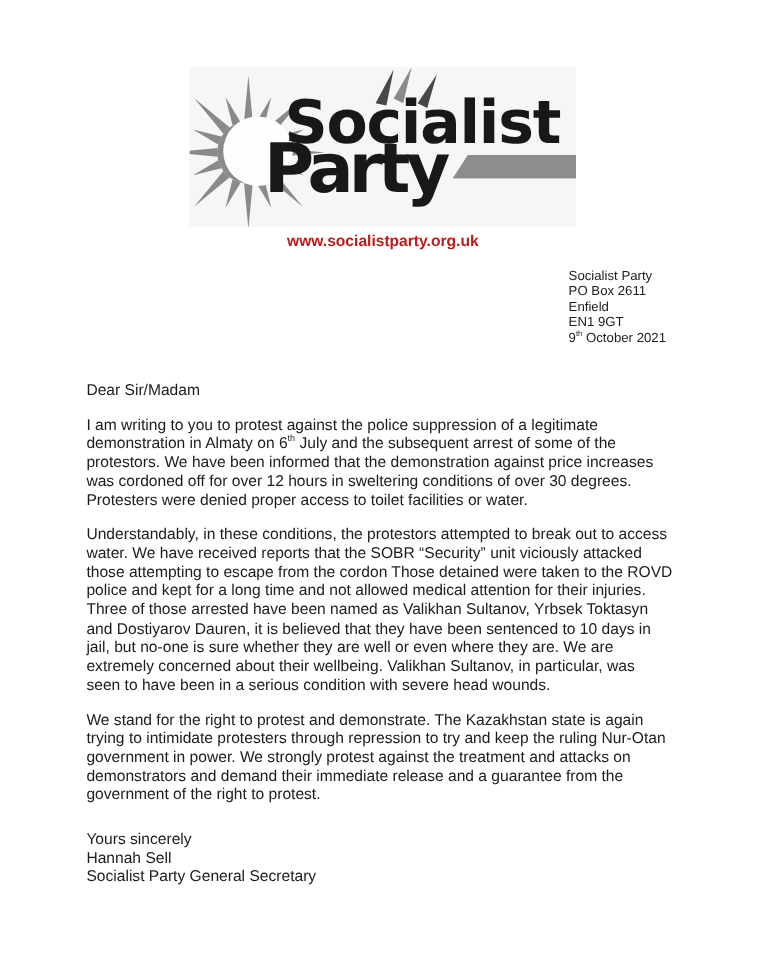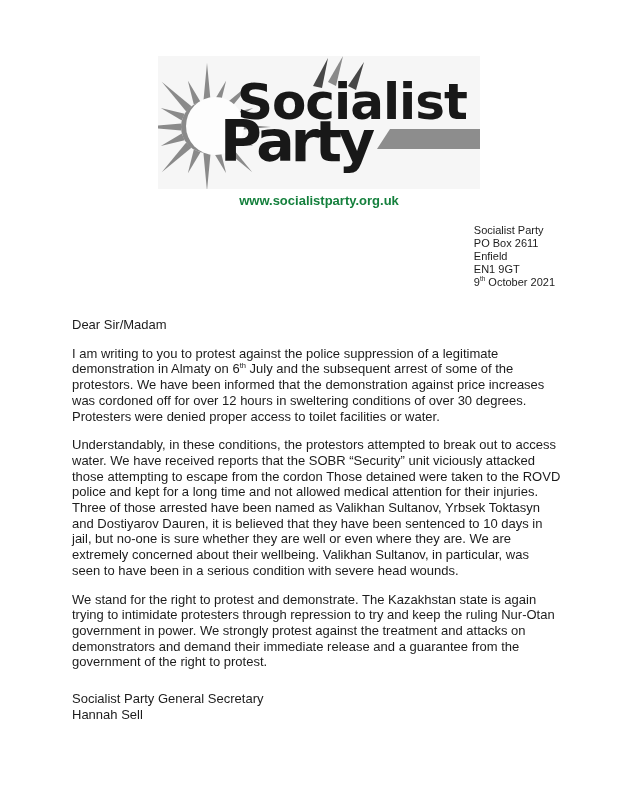"www.socialistparty.org.uk" .website-row { color: #15803d -> #b91c1c }
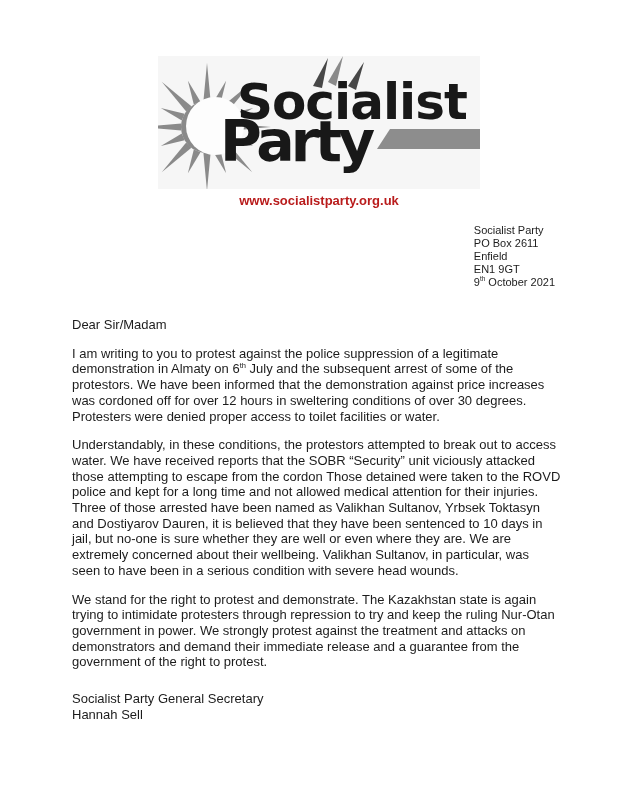"Yours sincerely" div { html: none -> <div>Yours sincerely</div> }
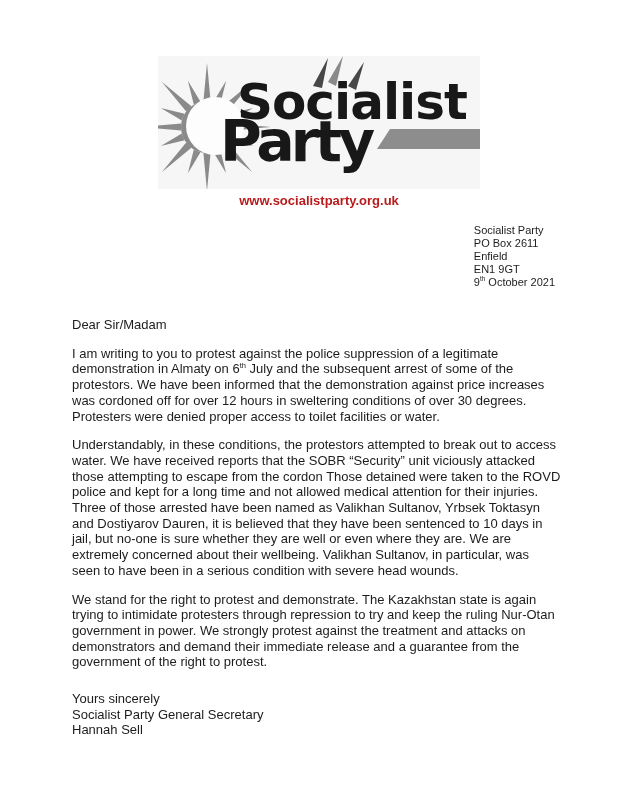"Socialist Party General Secretary" div { order: before "Hannah Sell" -> after "Hannah Sell" }
